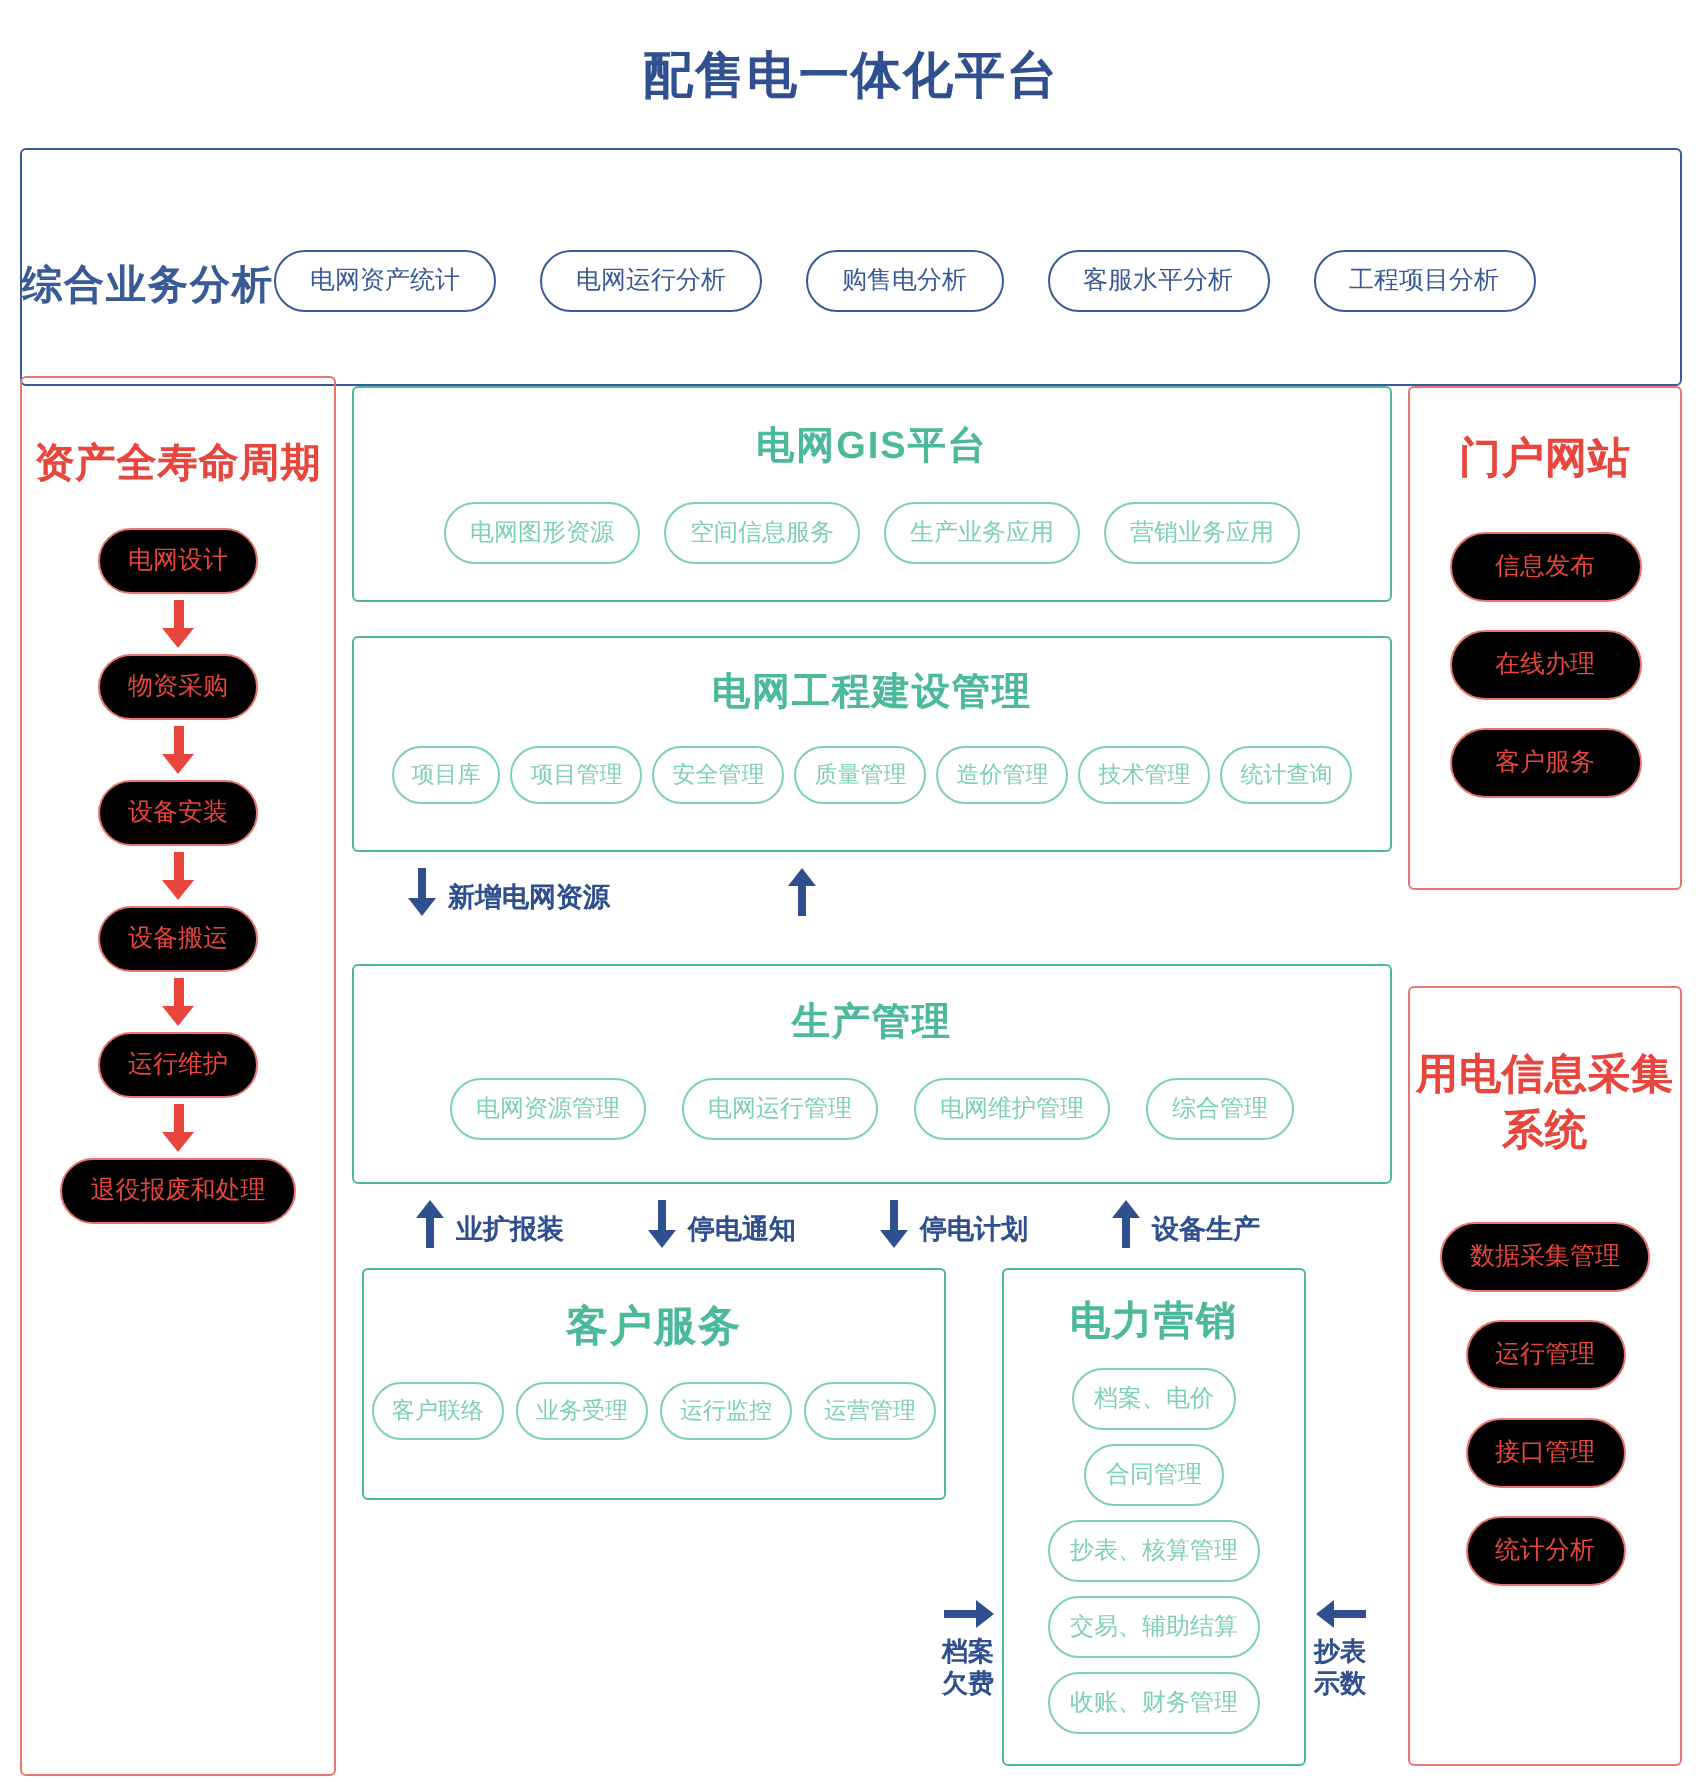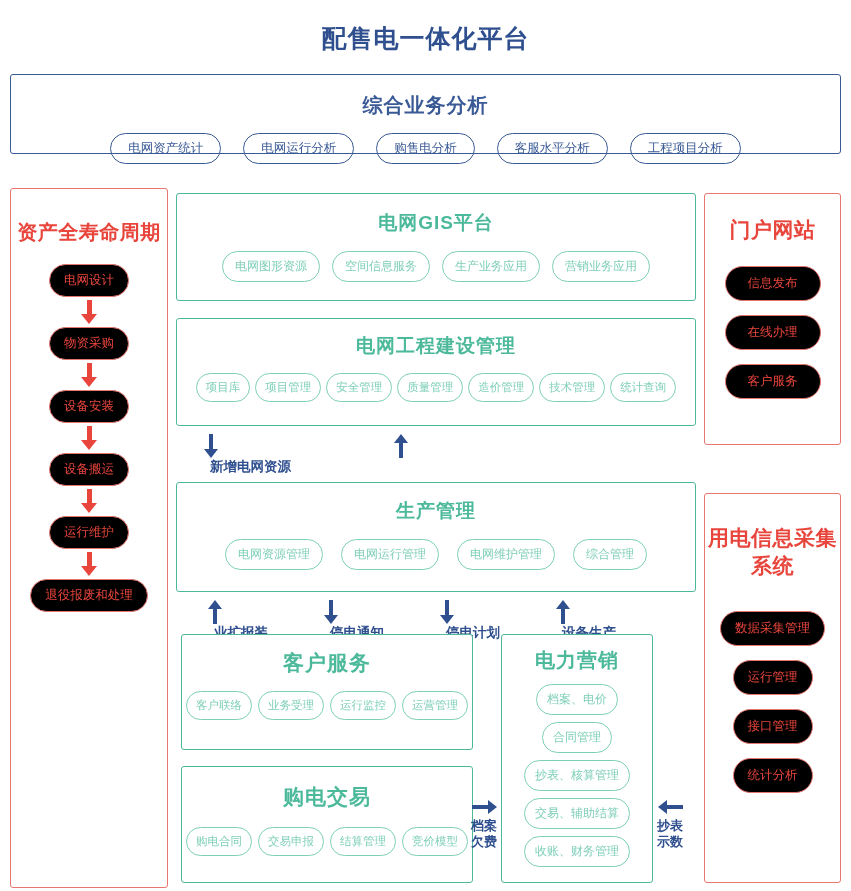"综合业务分析" .analysis-panel { flex-direction: column -> none; height: 80px -> 119px }
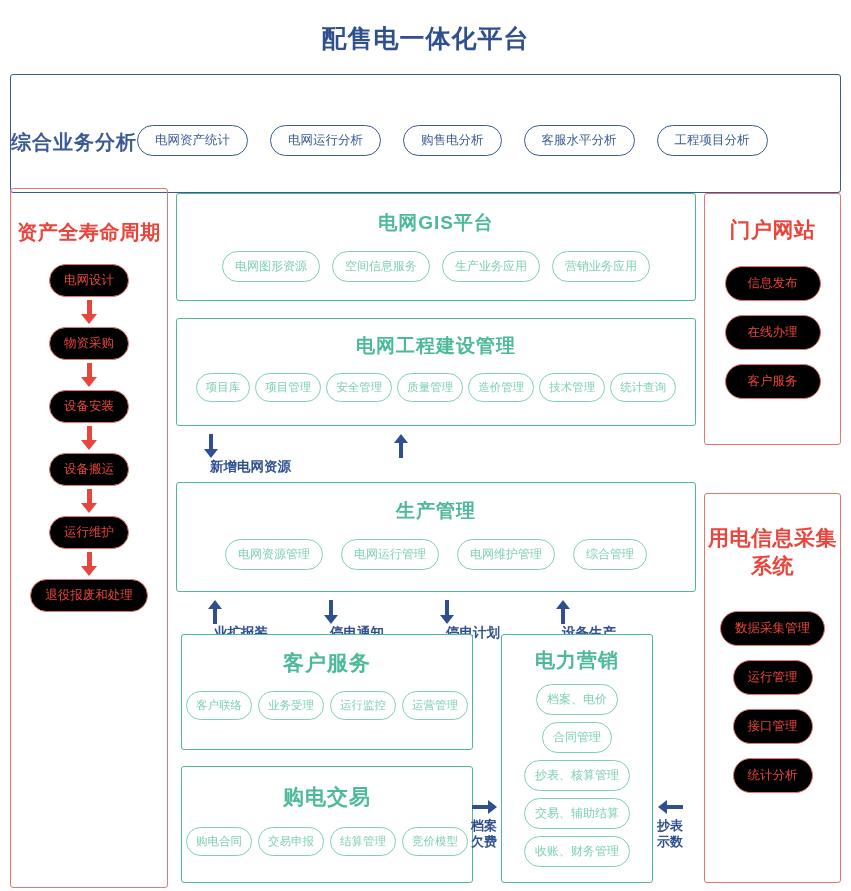"新增电网资源" .arrow-row { align-items: flex-start -> flex-end; flex-direction: column -> none }
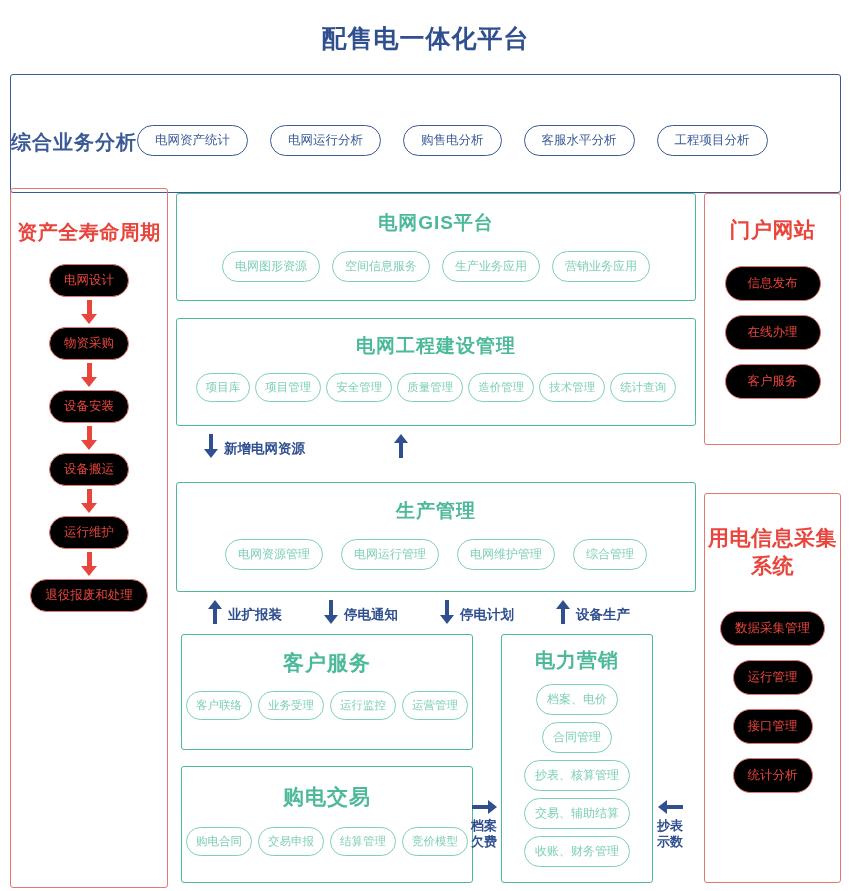"购电交易" div.green-box { html: <div> <div>购电交易</div> <div> <div>购电合同</div> <div>交易申报</div> <div>结算管理</div> <div>竞价模型</div> </div> </div> -> none }
